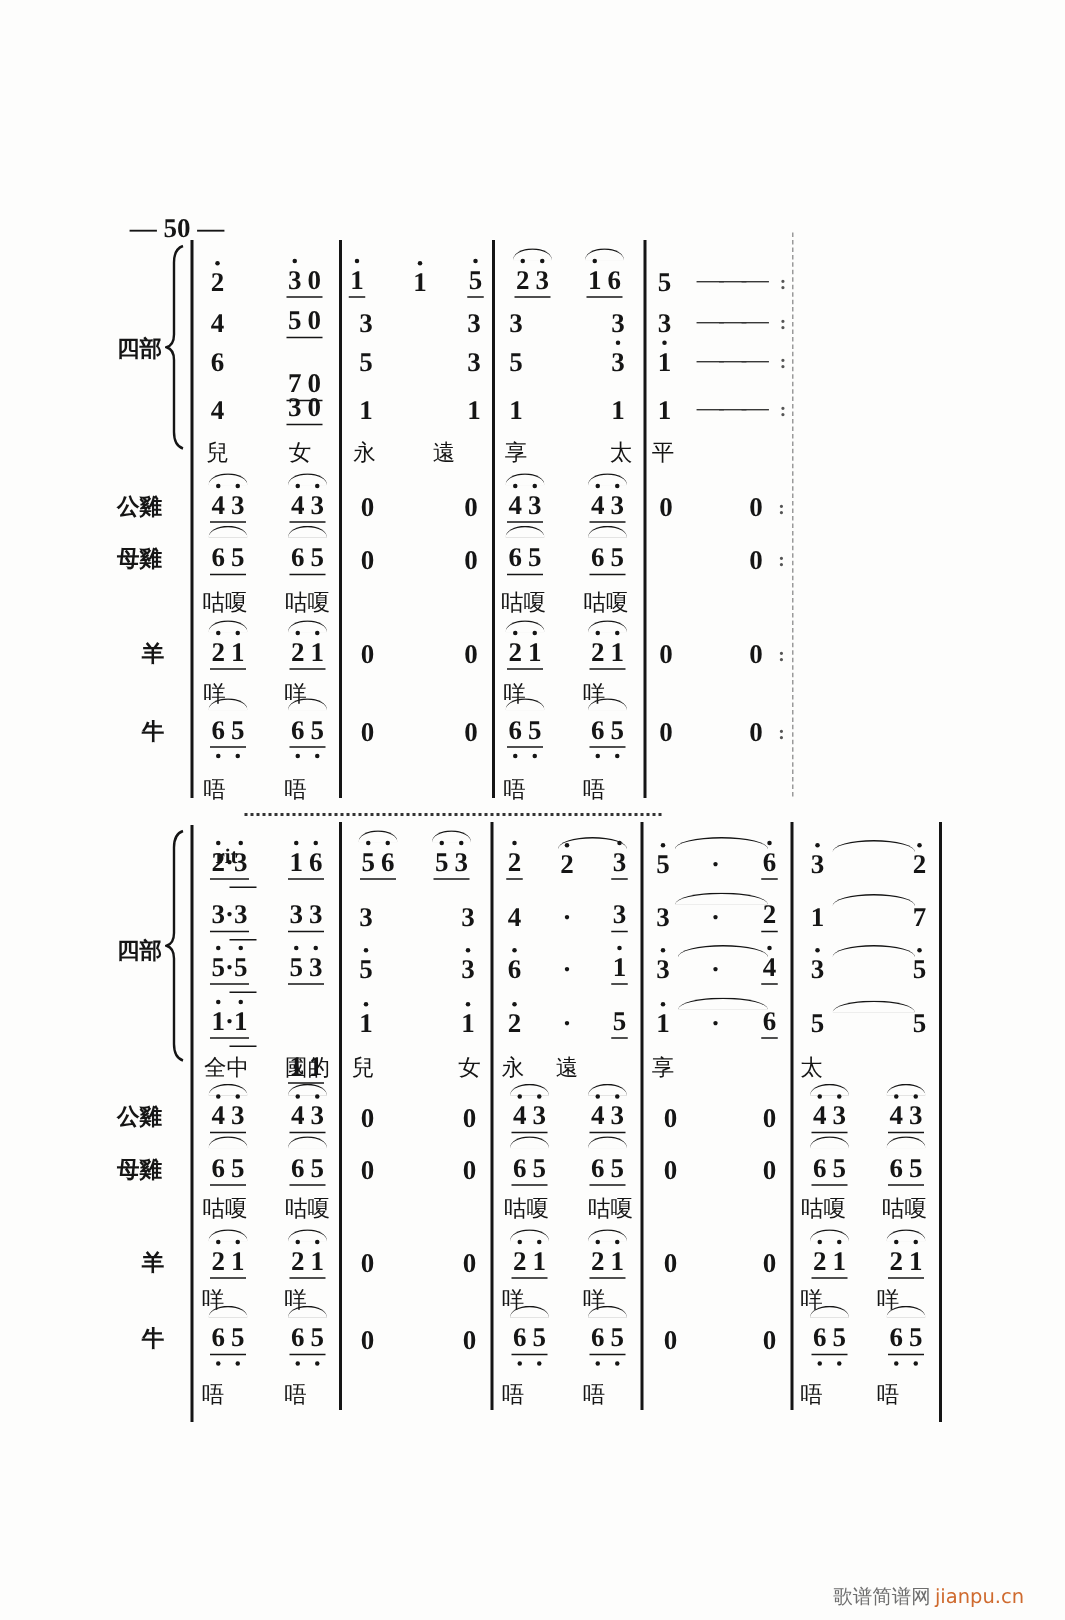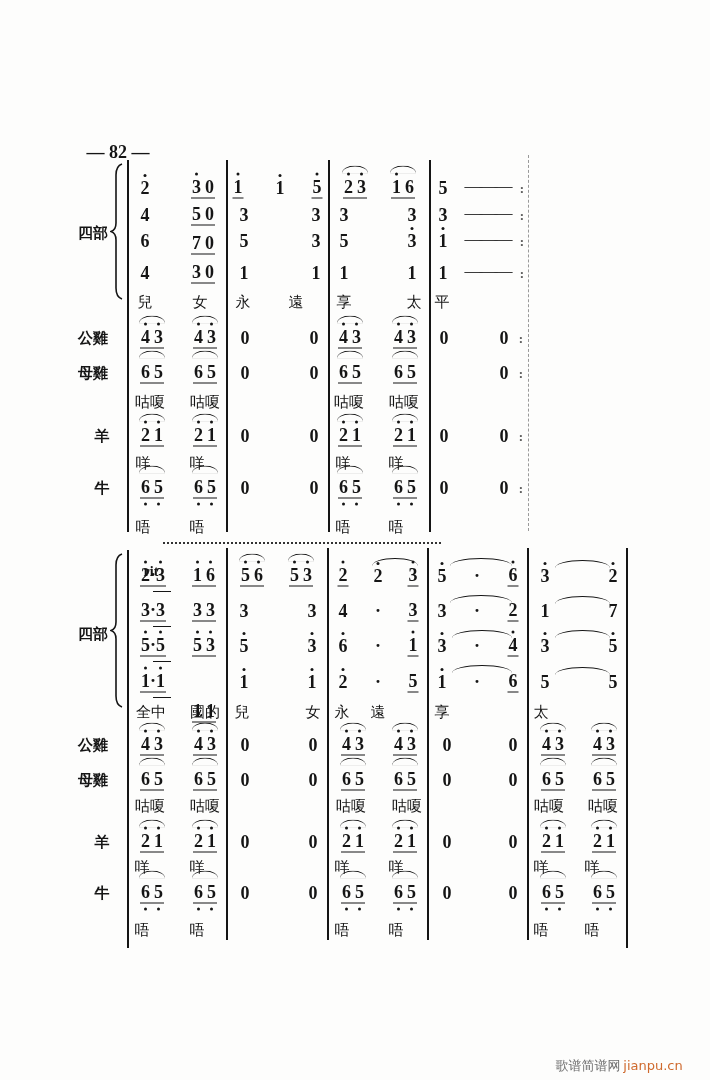"— 82 —" span.t { text: 82 -> 50 }
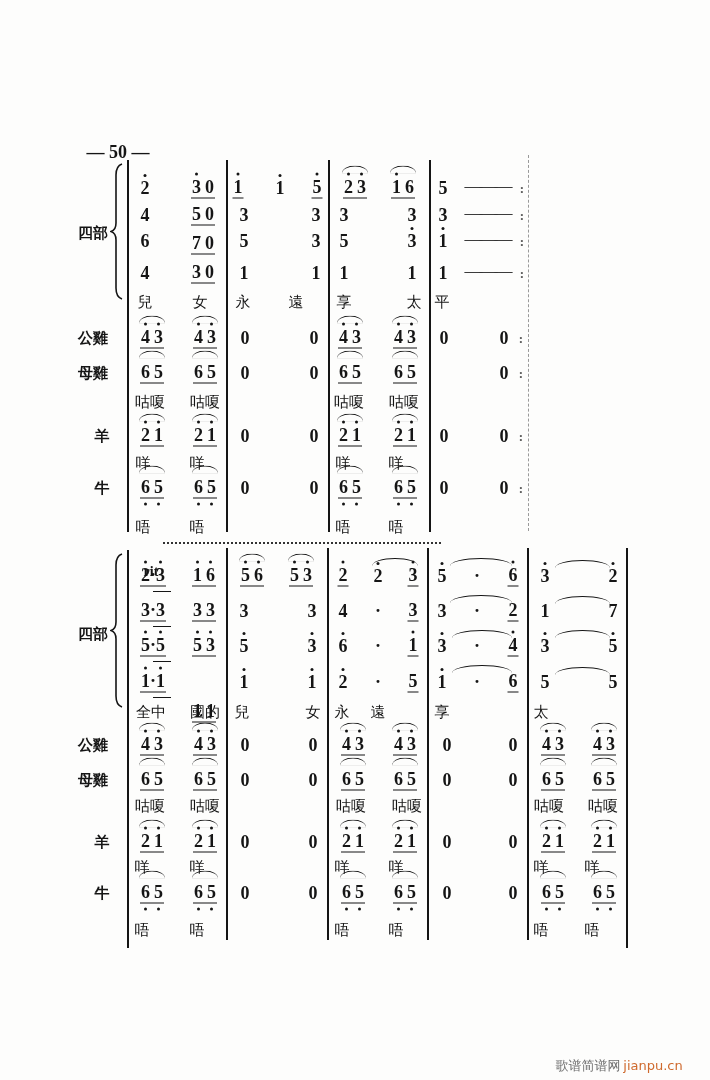"7 0" span.t { top: 244px -> 257px }
